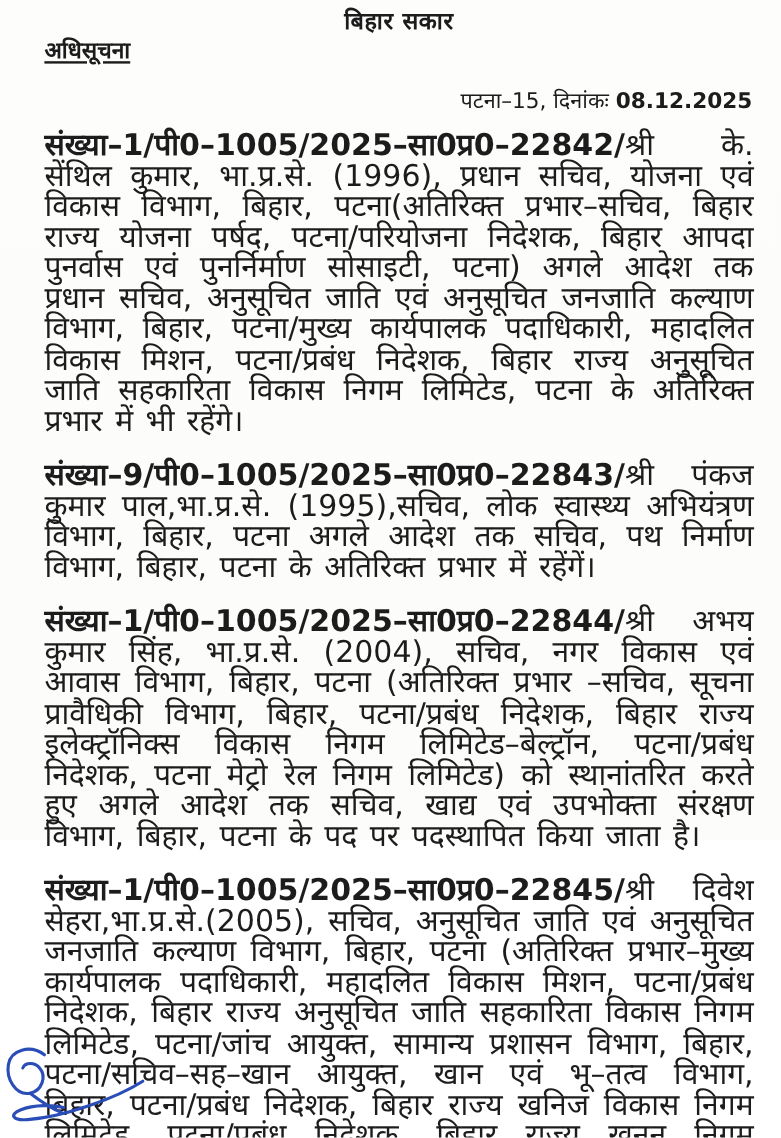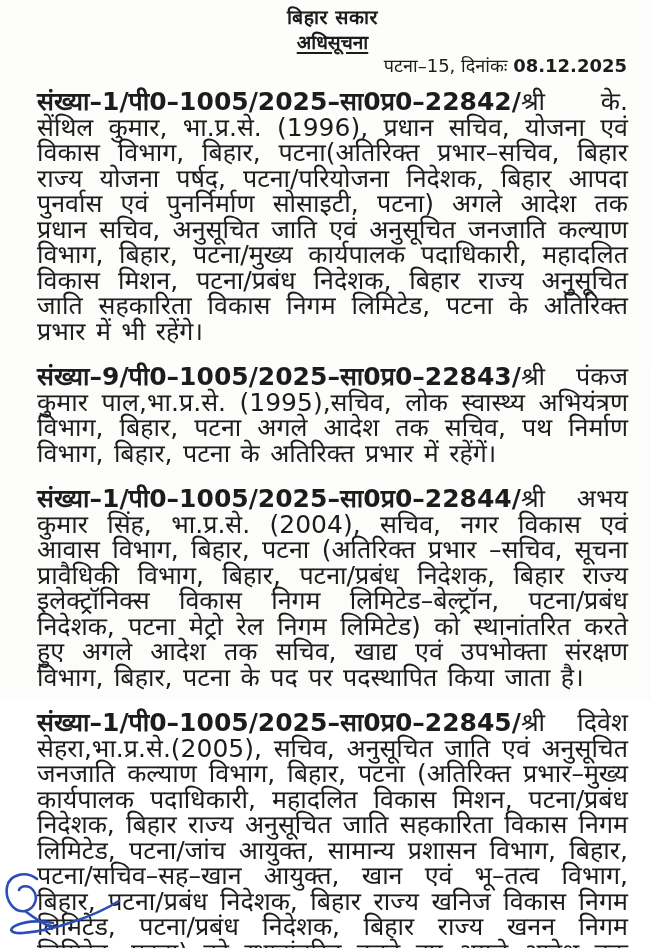"अधिसूचना" .hdr-title { text-align: center -> none }
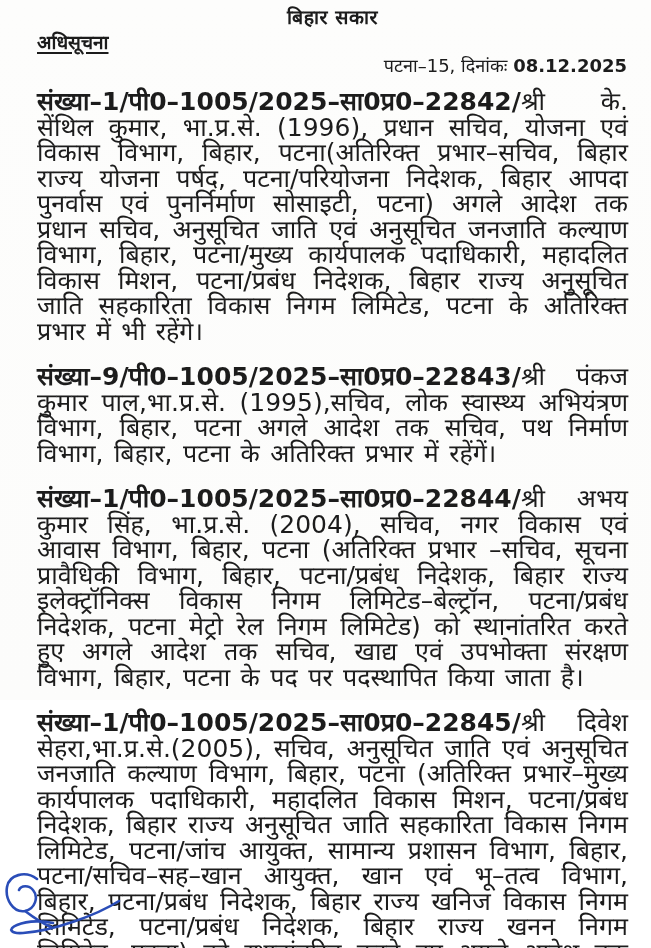"पटना–15, दिनांकः 08.12.2025" .dateline { margin-top: none -> 19px }
